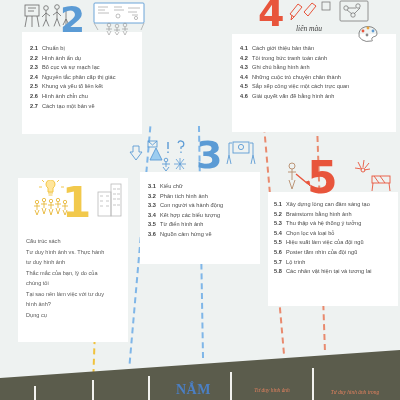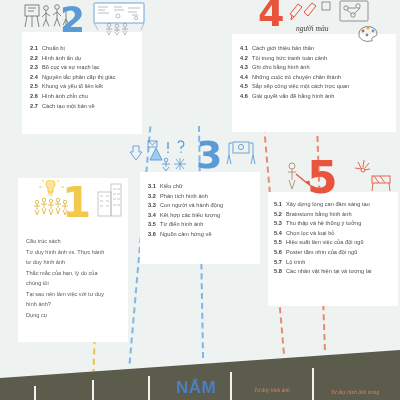"người màu" div.hw { text: người -> liên }
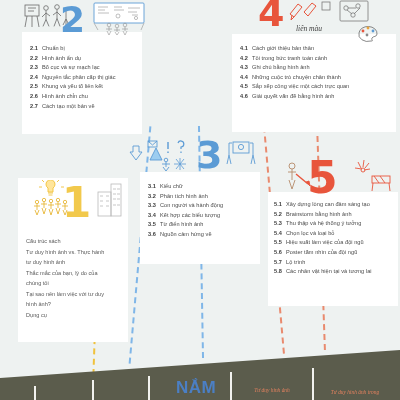"NẮM" .roadword { font-family: Liberation Sans, sans-serif -> Liberation Serif, serif; font-size: 17px -> 14px }
